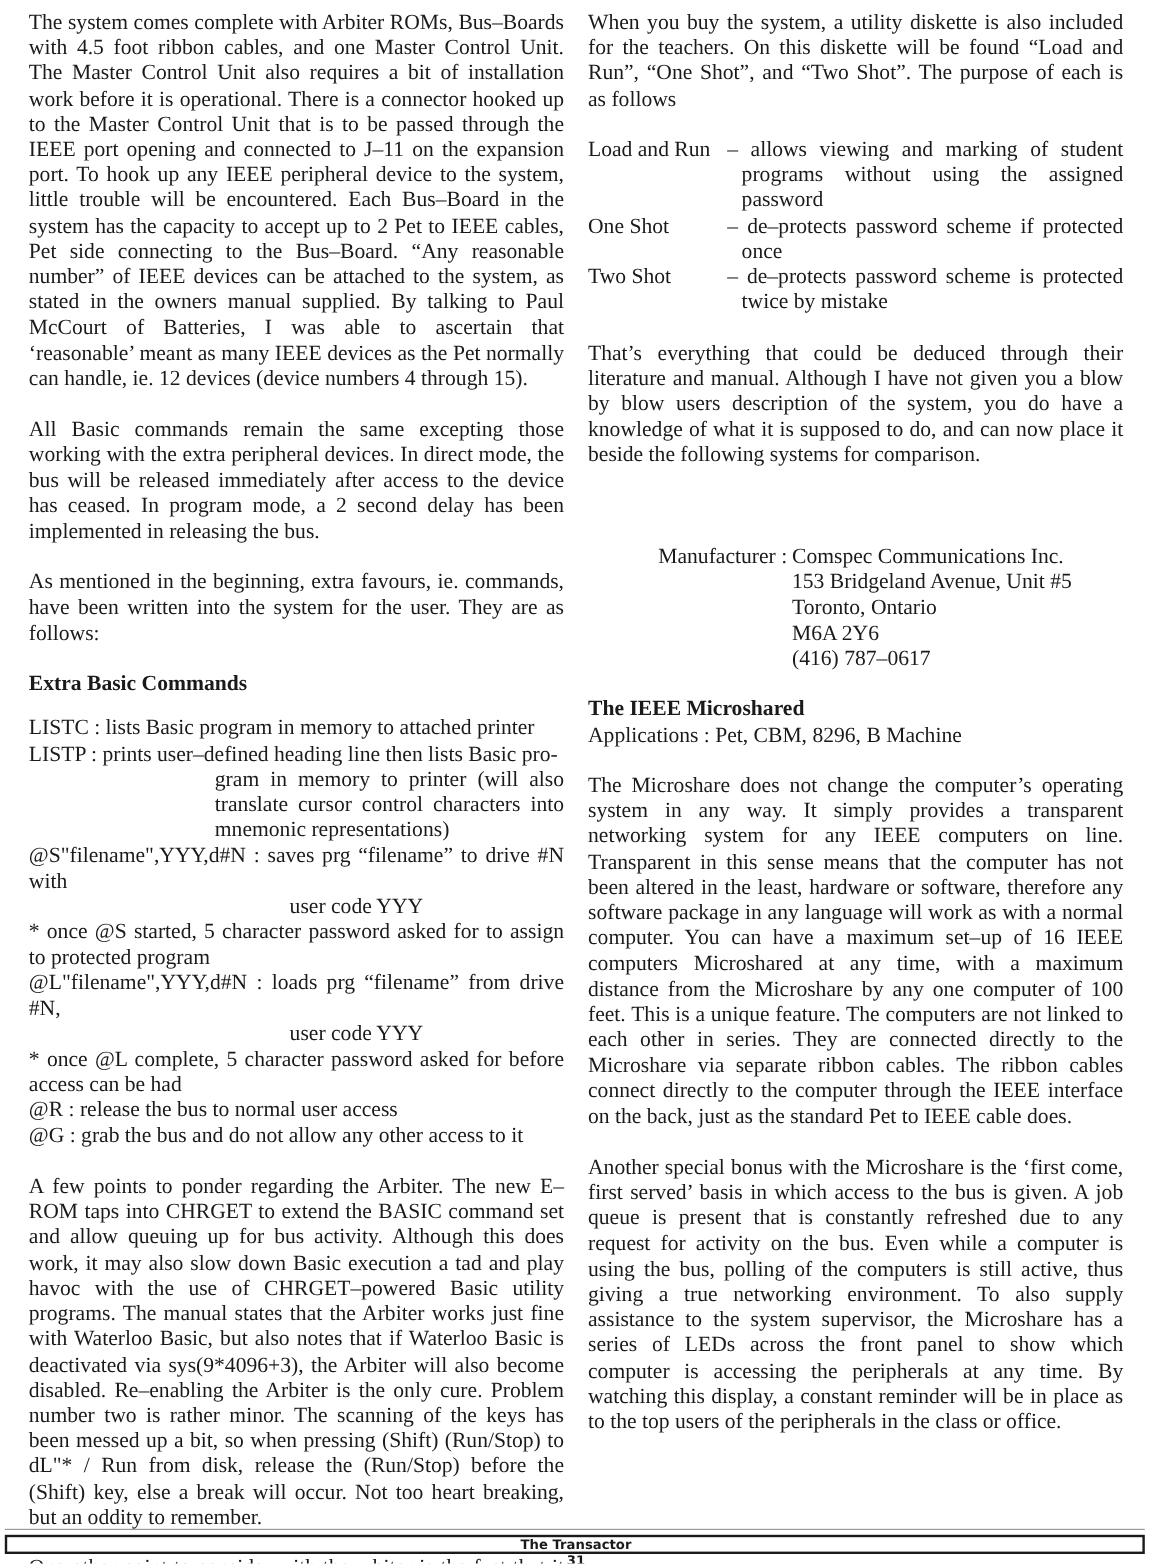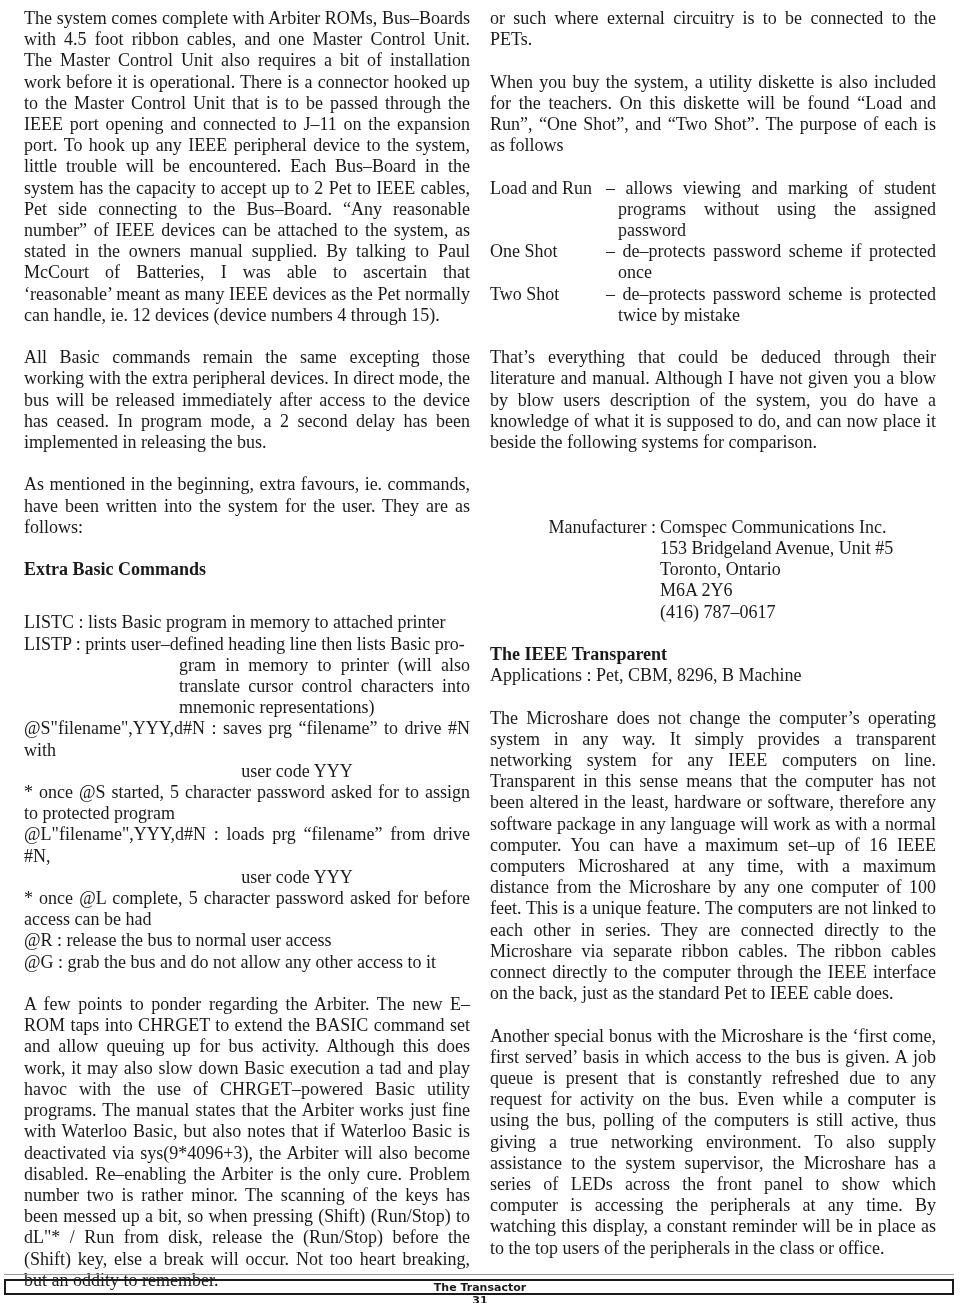"or such where external circuitry" p { html: <p>or such where external circuitry is to be connected to the PETs.</p> -> none }
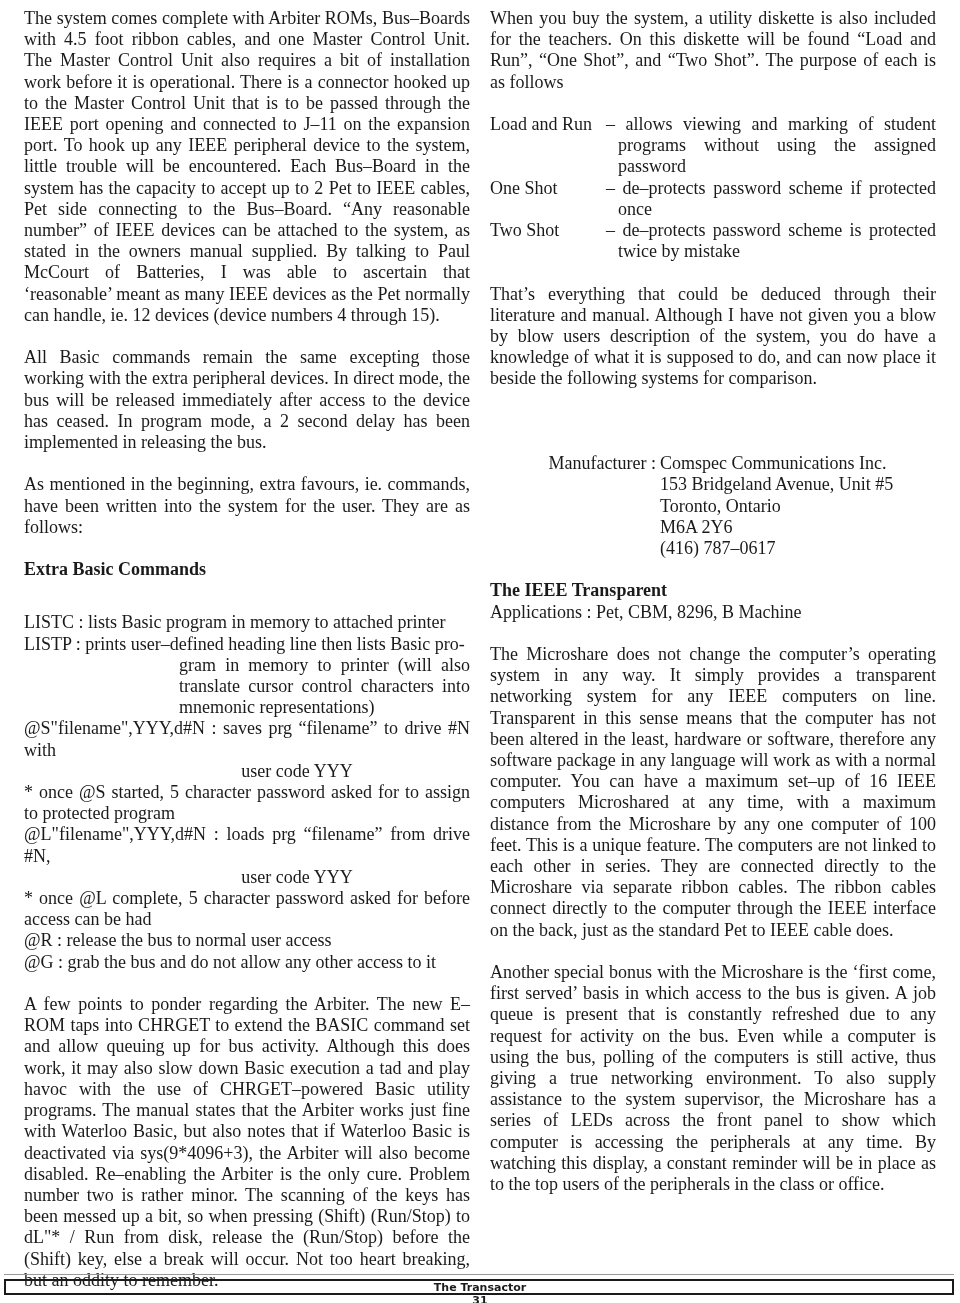"Extra Basic Commands" .heading { margin: 0 0 32px 0 -> 0 0 16px 0 }
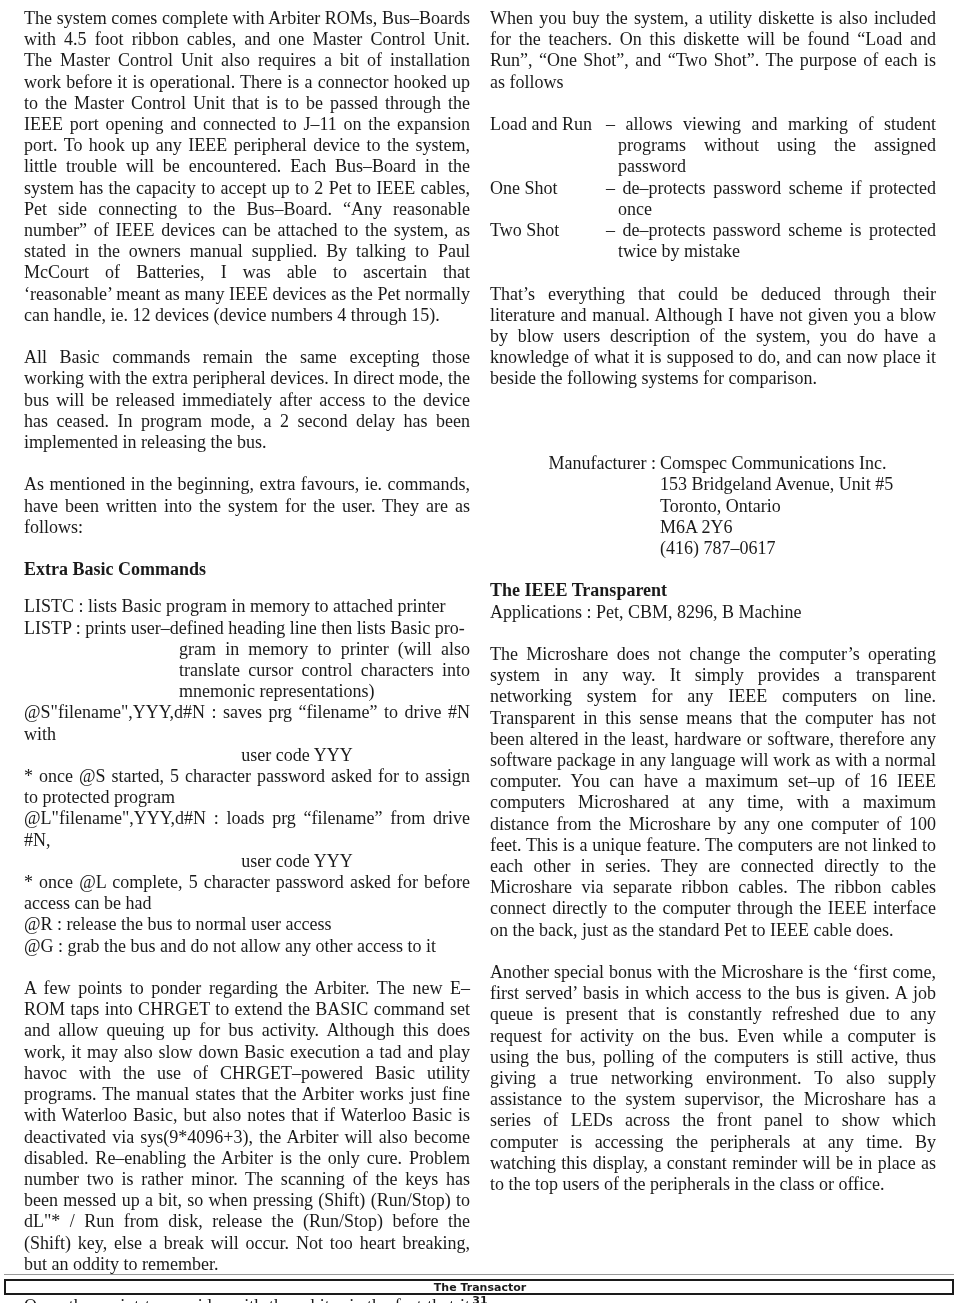"The IEEE Transparent" div.heading { text: Transparent -> Microshared }
